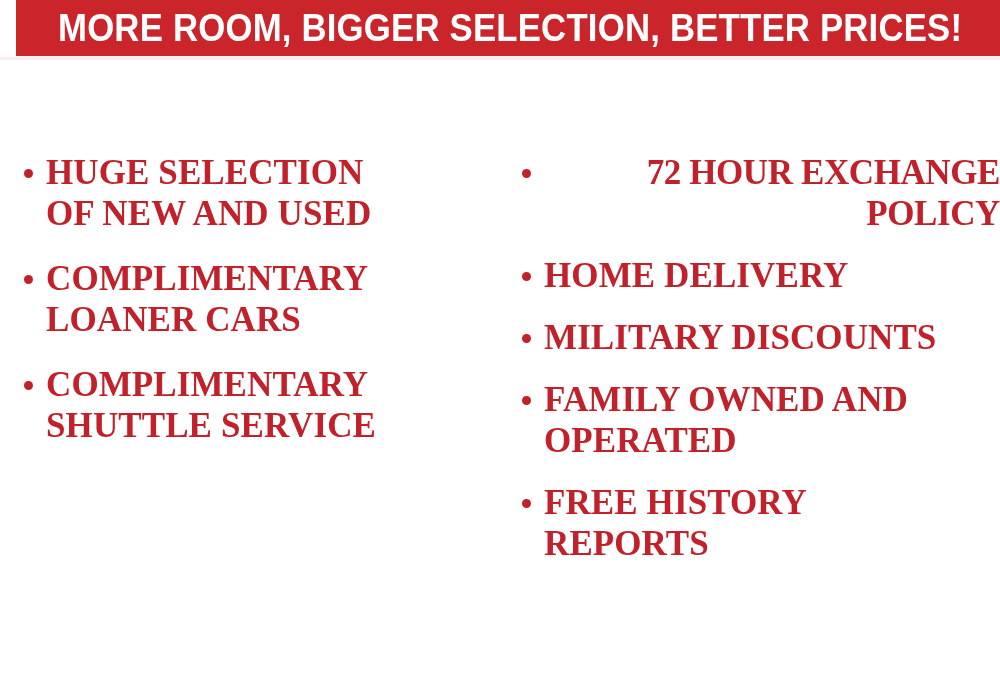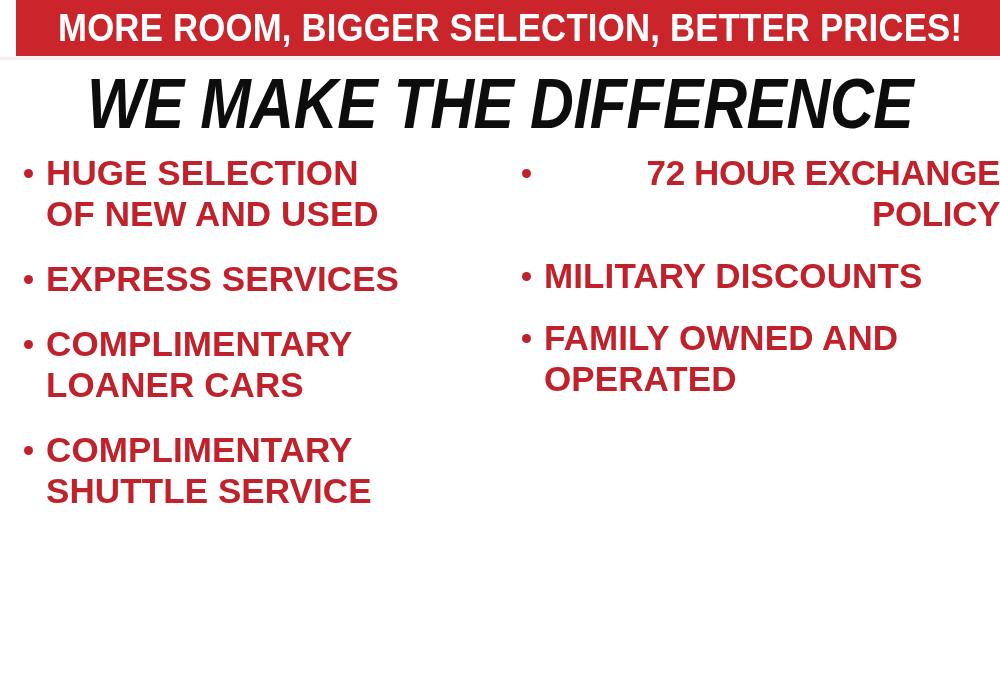"WE MAKE THE DIFFERENCE" div.headline { html: <div> <div>WE MAKE THE DIFFERENCE</div> </div> -> none }
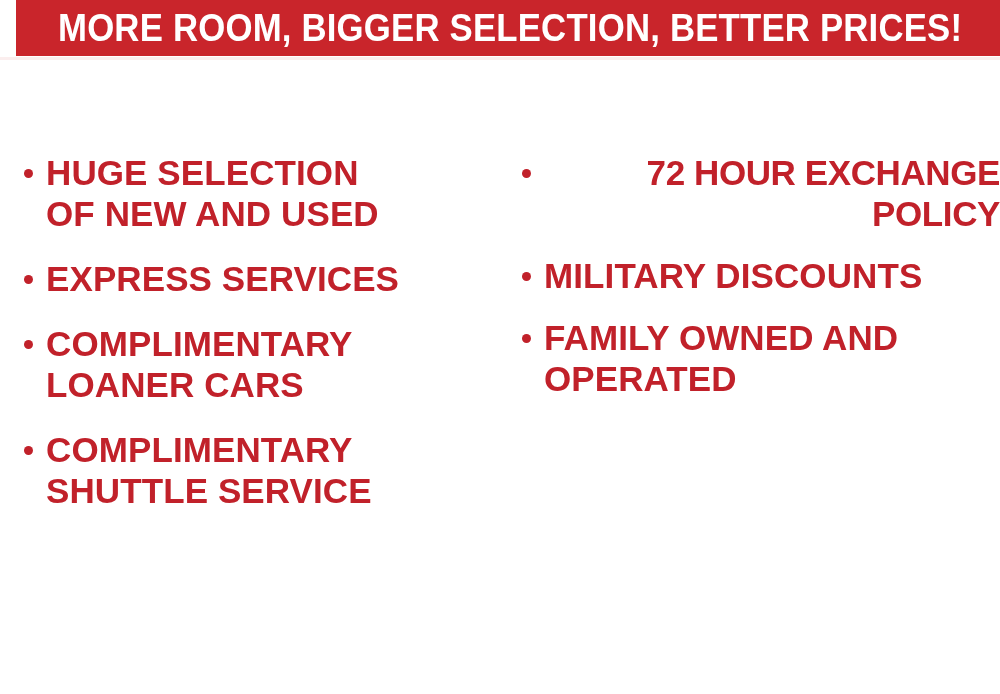"HUGE SELECTION" .bullet-item { font-family: Liberation Sans, sans-serif -> Liberation Serif, serif }
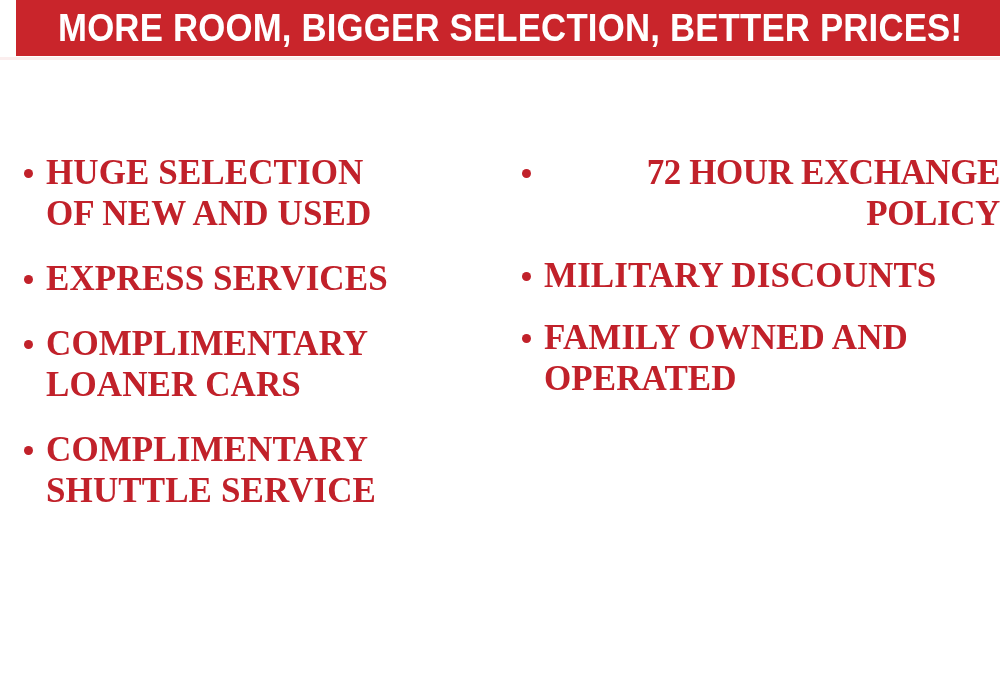"EXPRESS SERVICES" div.bullet-item { html: <div>EXPRESS SERVICES</div> -> none }
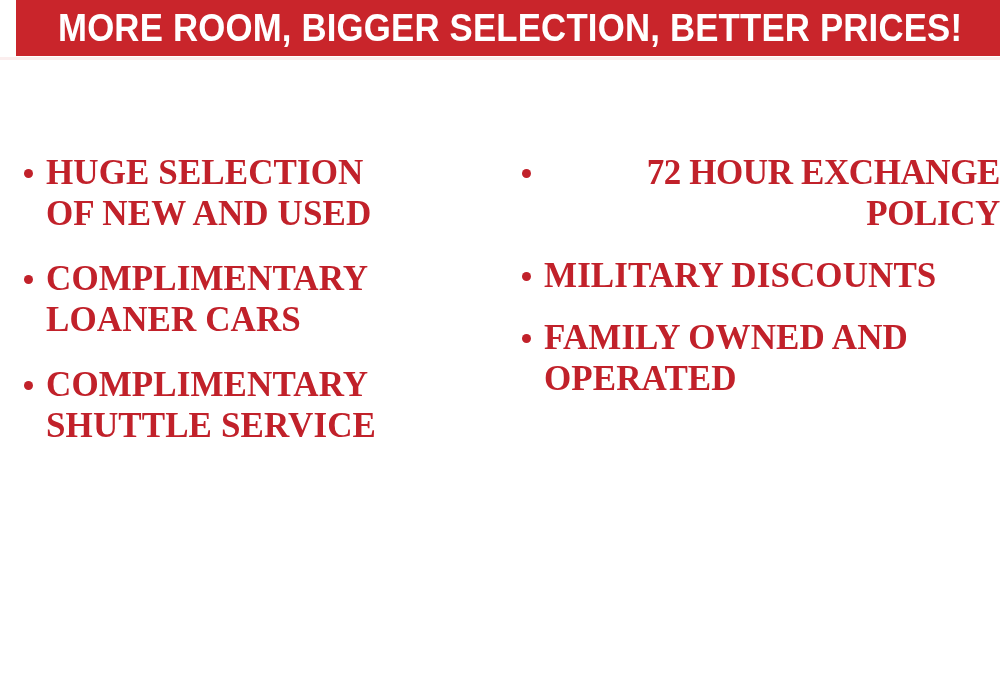"HOME DELIVERY" div.bullet-item { html: none -> <div>HOME DELIVERY</div> }
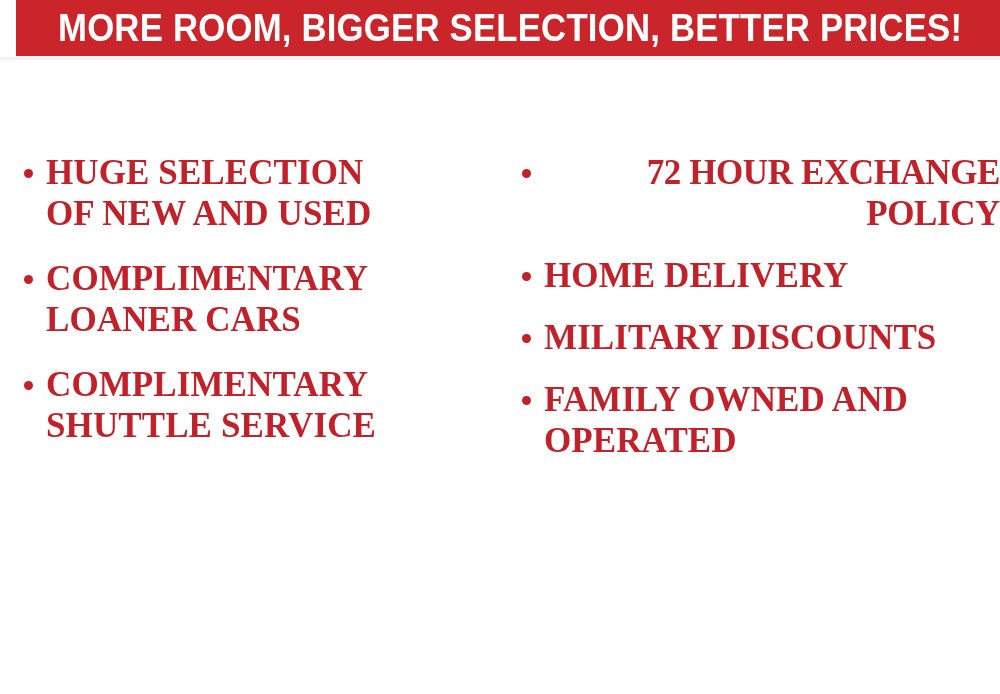"FREE HISTORY" div.bullet-item { html: none -> <div>FREE HISTORY REPORTS</div> }
